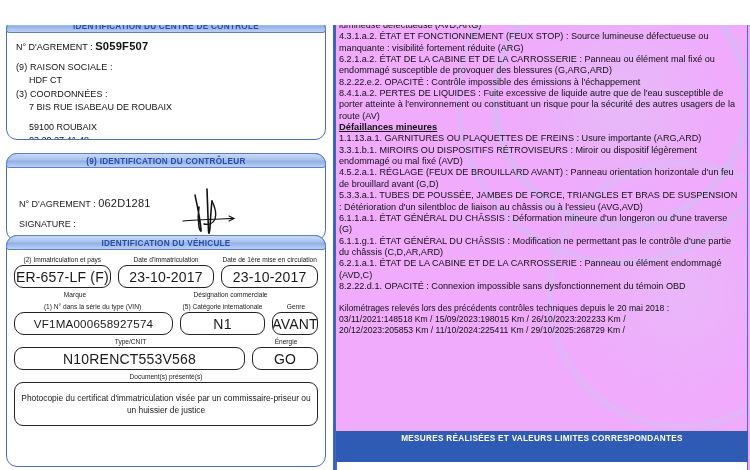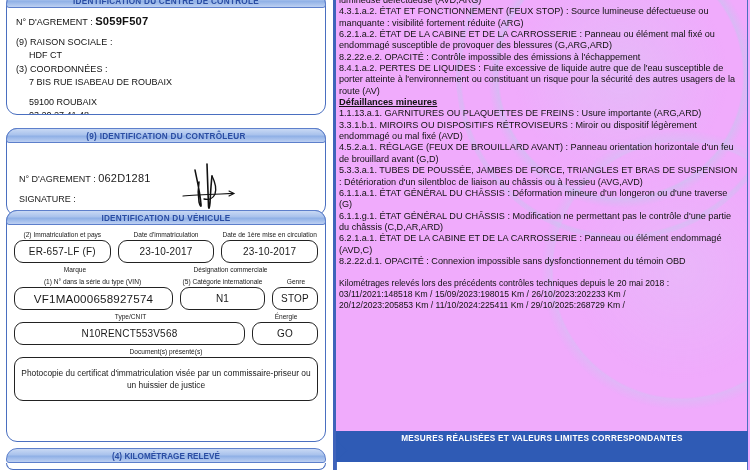"IDENTIFICATION DU CENTRE DE CONTROLE" #sheet { margin-top: none -> 25px }
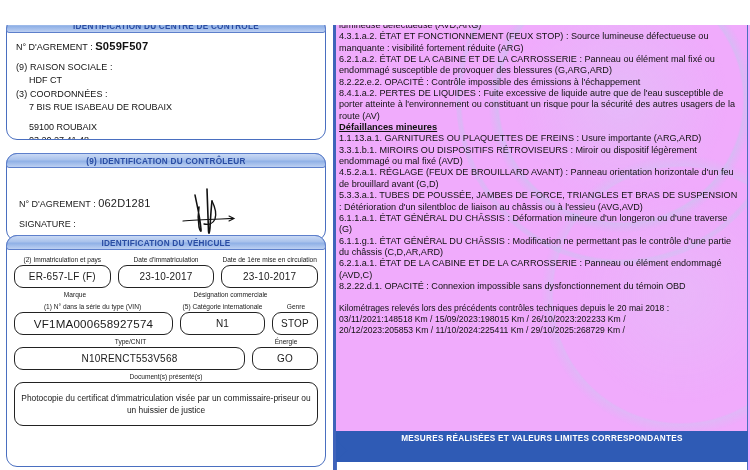"ER-657-LF (F)" .box { font-size: 10px -> 14px }
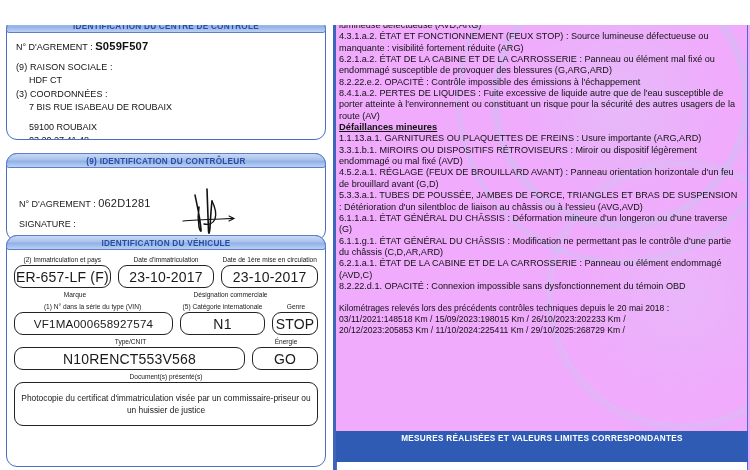"VF1MA000658927574" .box.small { border-radius: none -> 10px }
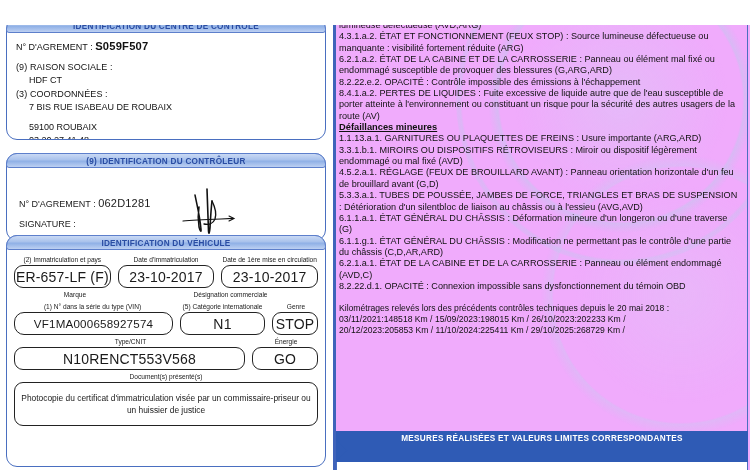"STOP" div.vcell { text: STOP -> AVANT }
